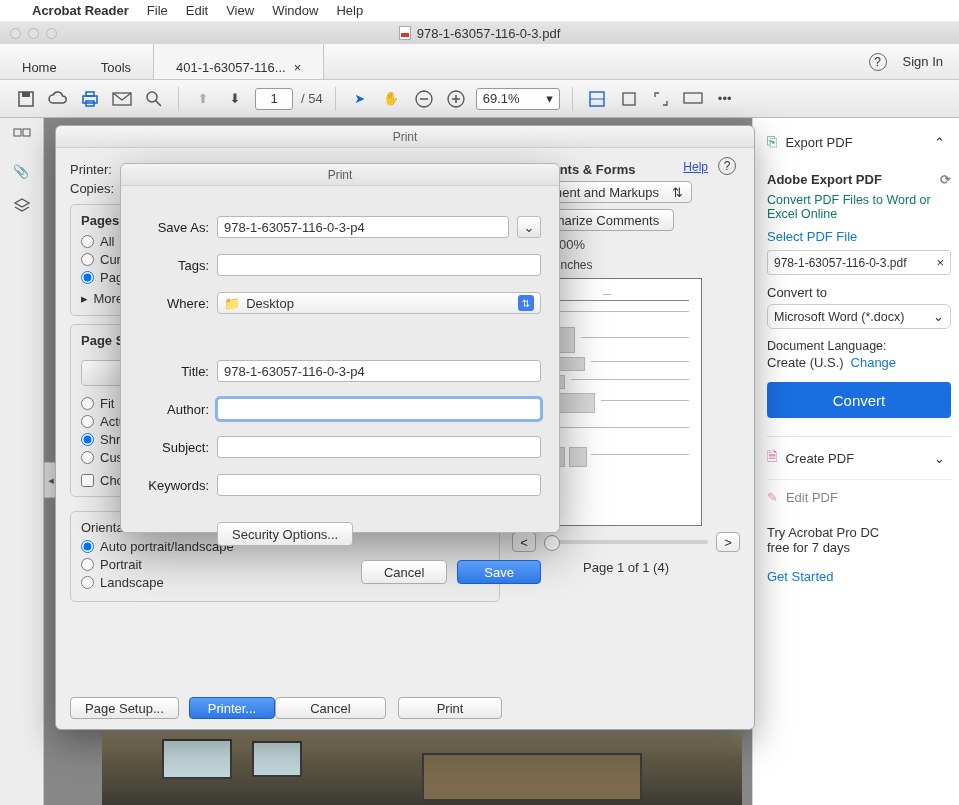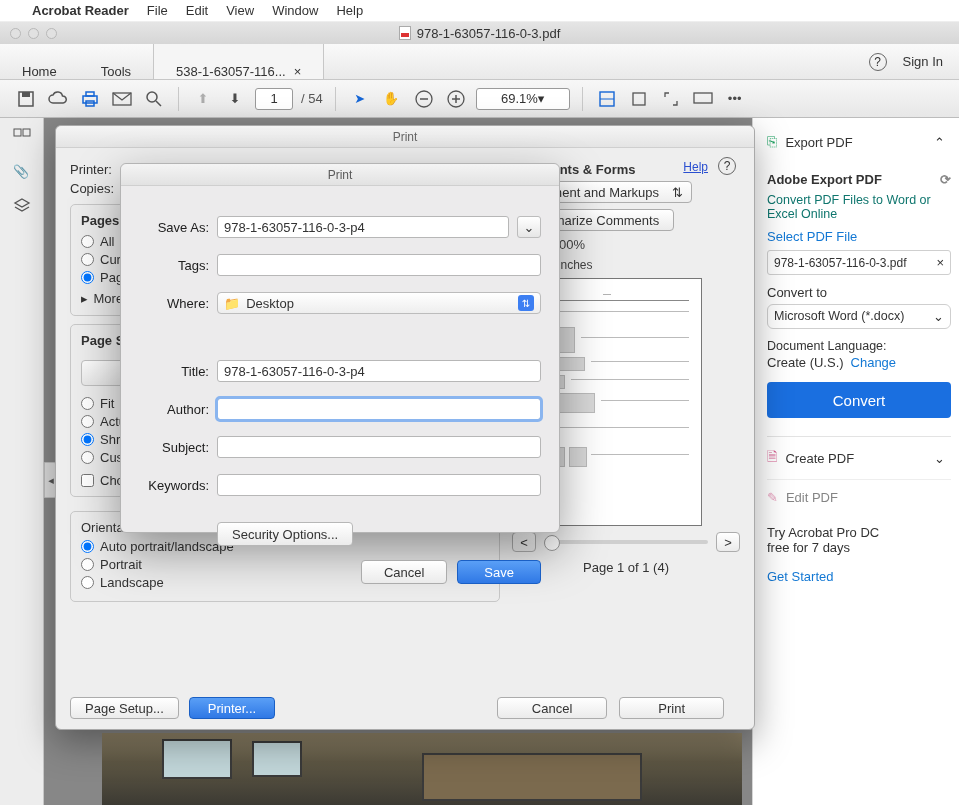"Home" .apptabs .tab { align-items: flex-end -> flex-start; padding: 0 22px -> 16px 22px }
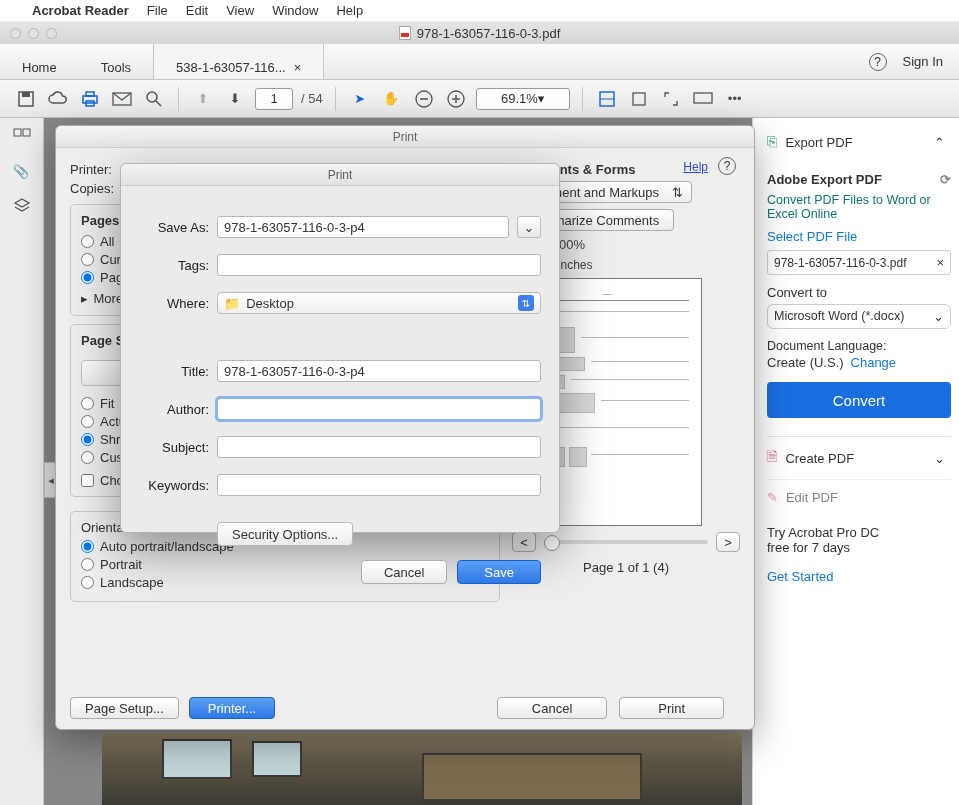"538-1-63057-116..." span { text: 538-1-63057-116 -> 401-1-63057-116 }
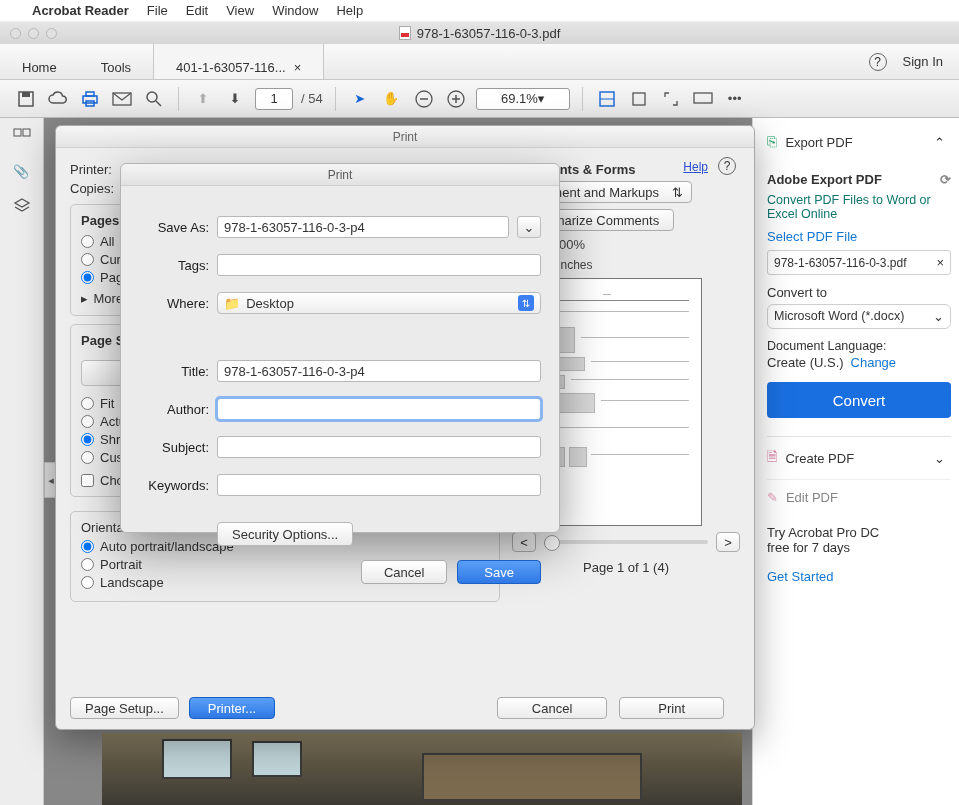"69.1%" .zoomsel { justify-content: center -> space-between; width: 94px -> 84px }
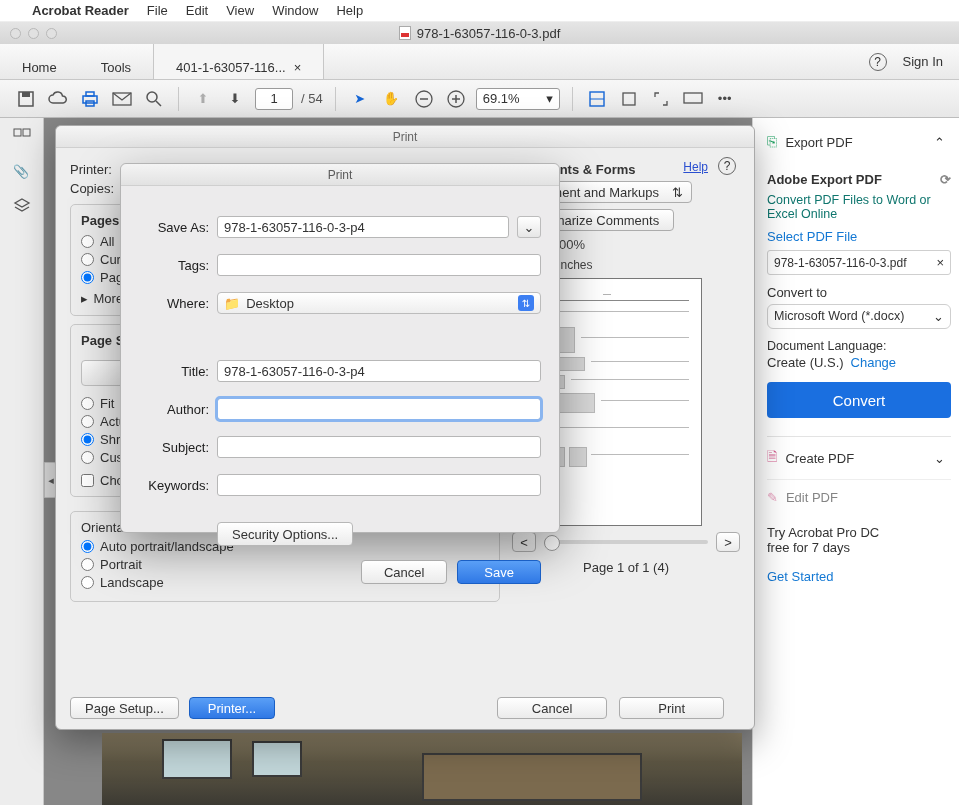"Microsoft Word (*.docx)" .selbox { align-items: flex-start -> center }
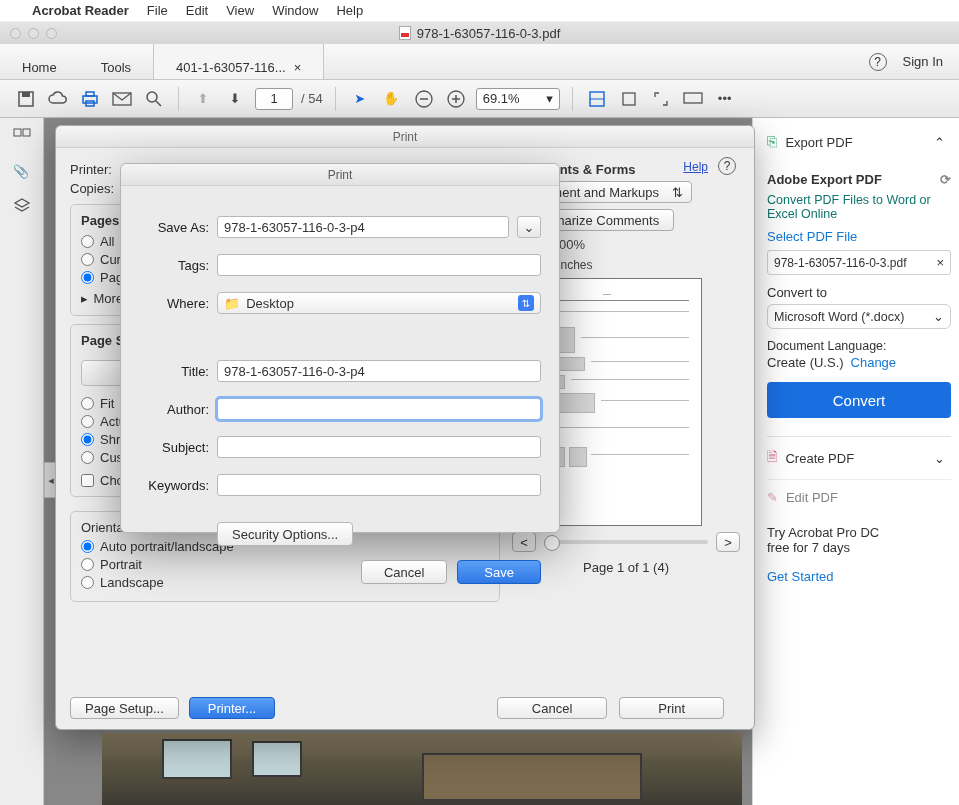"Page Setup..." .dlg-footer { justify-content: space-between -> none }
